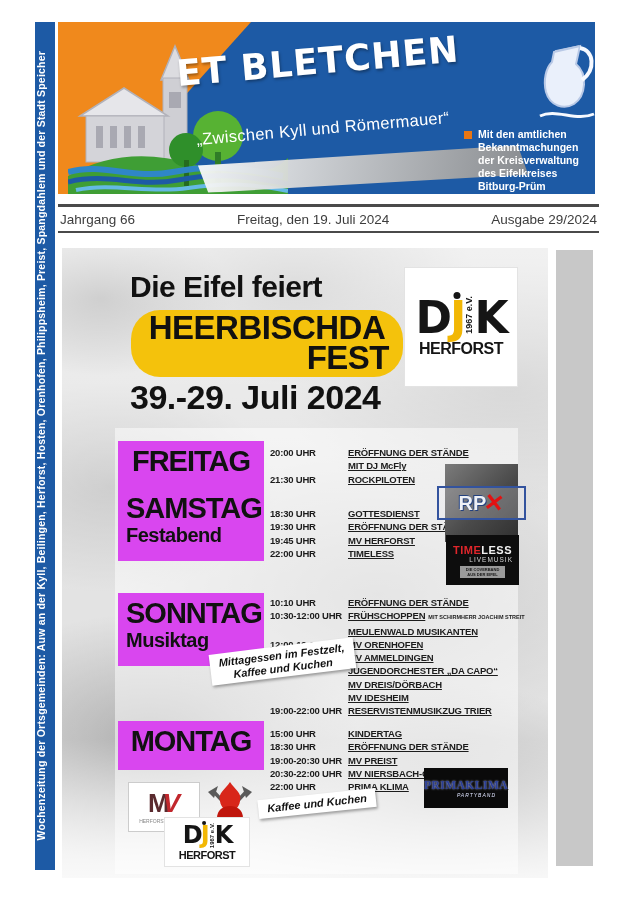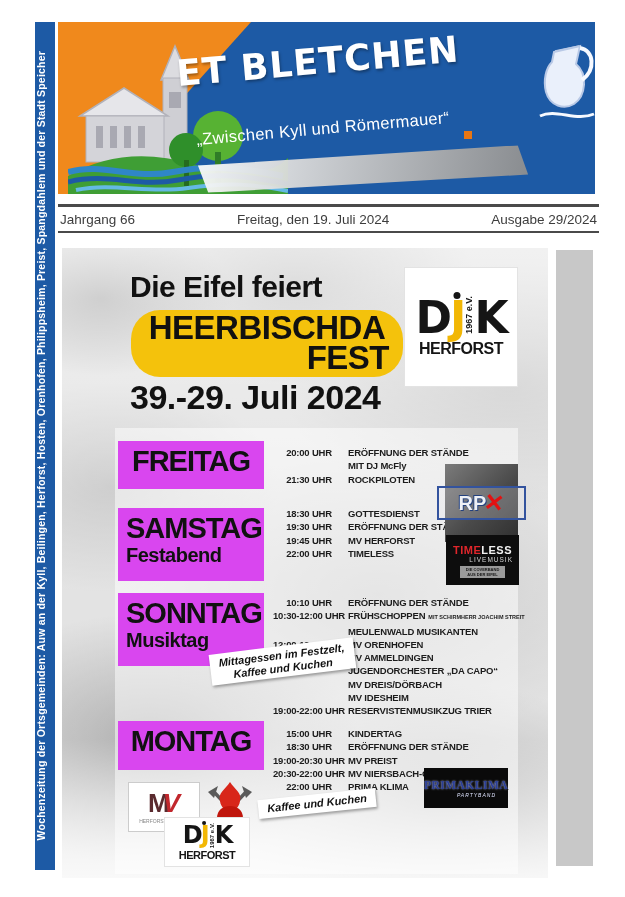"Mit den amtlichen" div.note-lines { html: none -> <div> <div>Mit den amtlichen</div> <div>Bekanntmachungen</div> <div>der Kreisverwaltung</div> <div>des Eifelkreises</div> <div>Bitburg-Prüm</div> </div> }
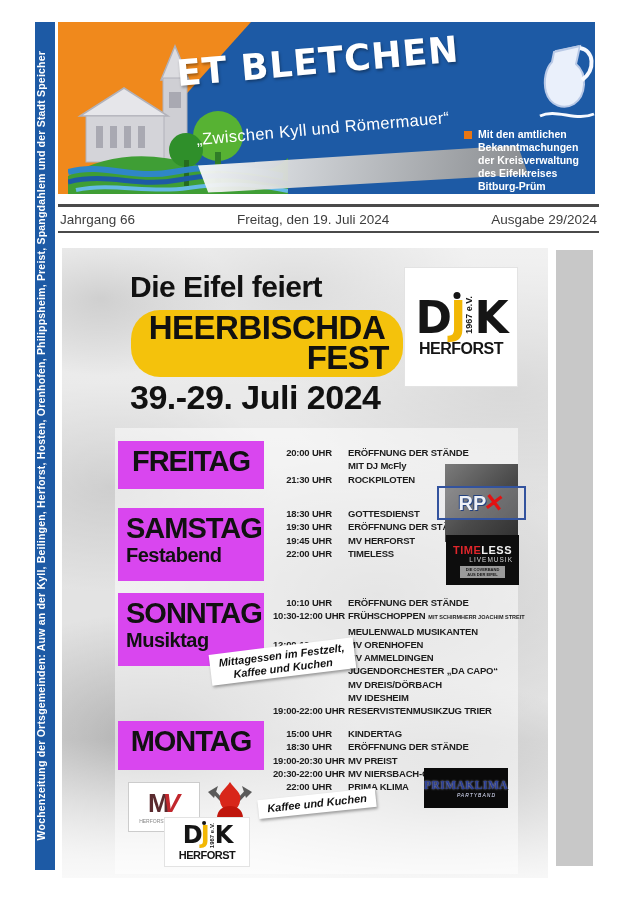"20:00 UHR" .sched-row { text-align: center -> none }
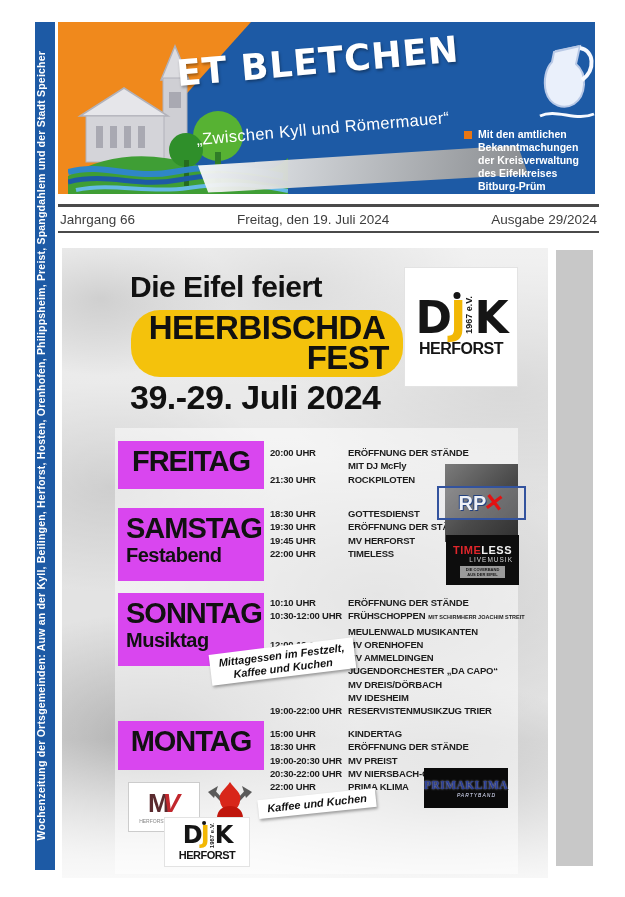"ERÖFFNUNG DER STÄNDE" .sched-event { text-decoration: none -> underline }
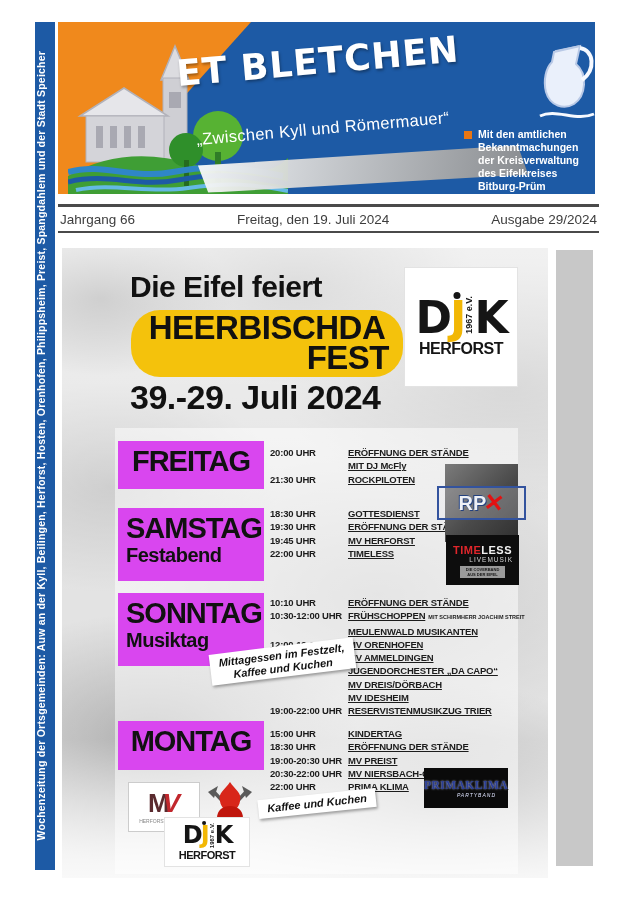"SAMSTAG" .box-samstag { top: 260px -> 240px }
